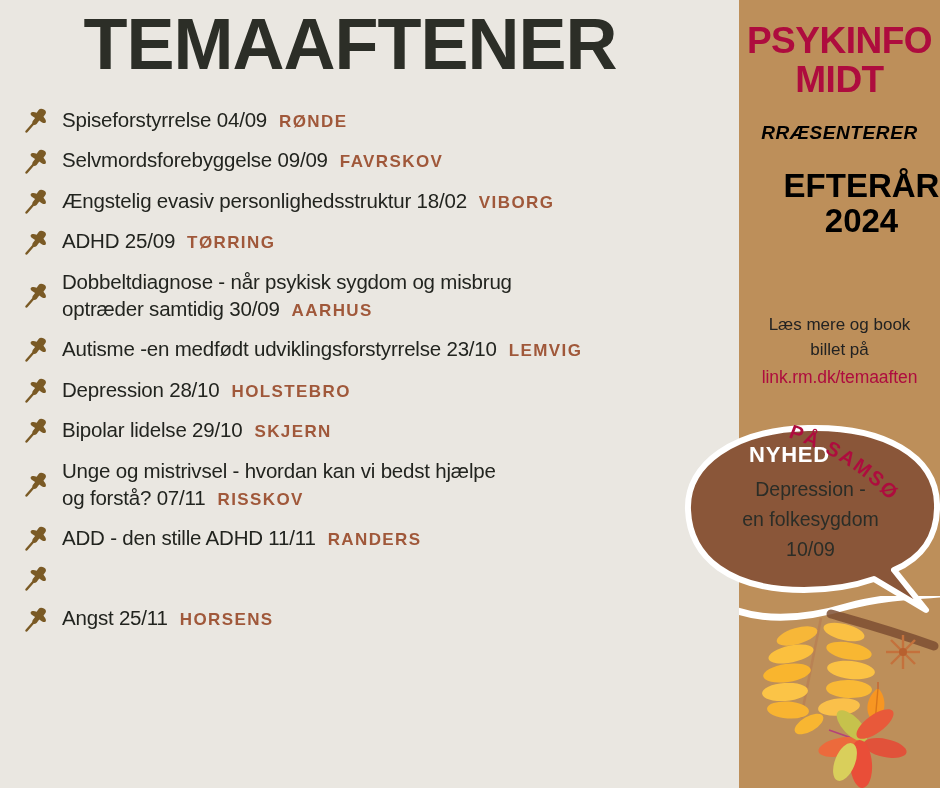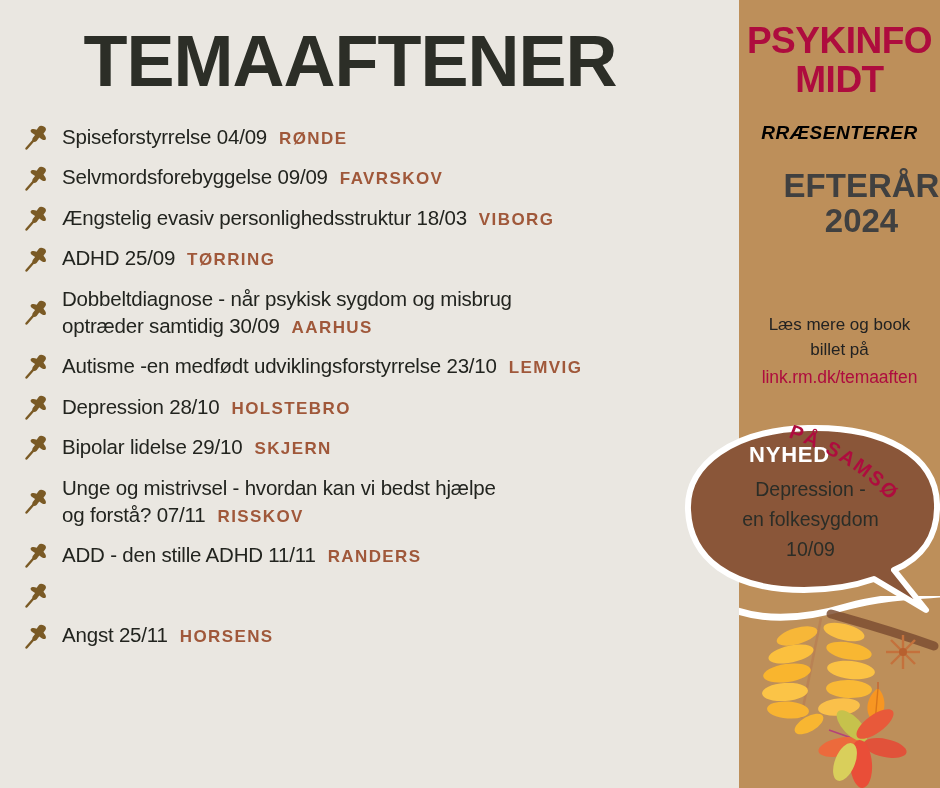"TEMAAFTENER" #left-col { top: 17px -> 0 }
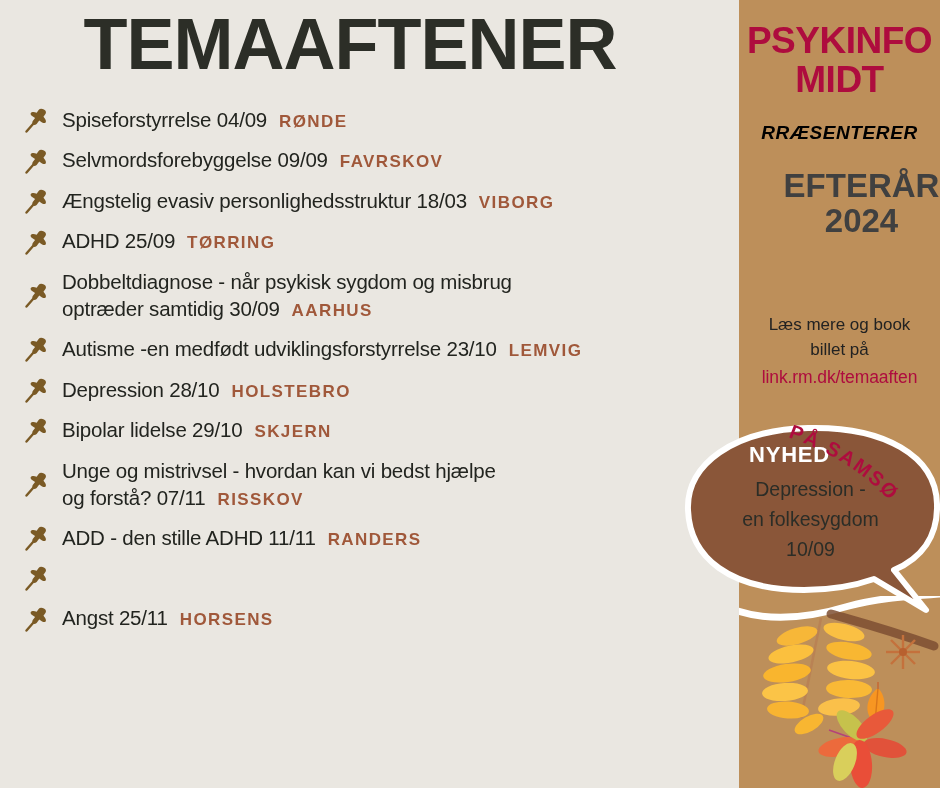"Ængstelig evasiv personlighedsstruktur" span { text: 18/03 -> 18/02 }
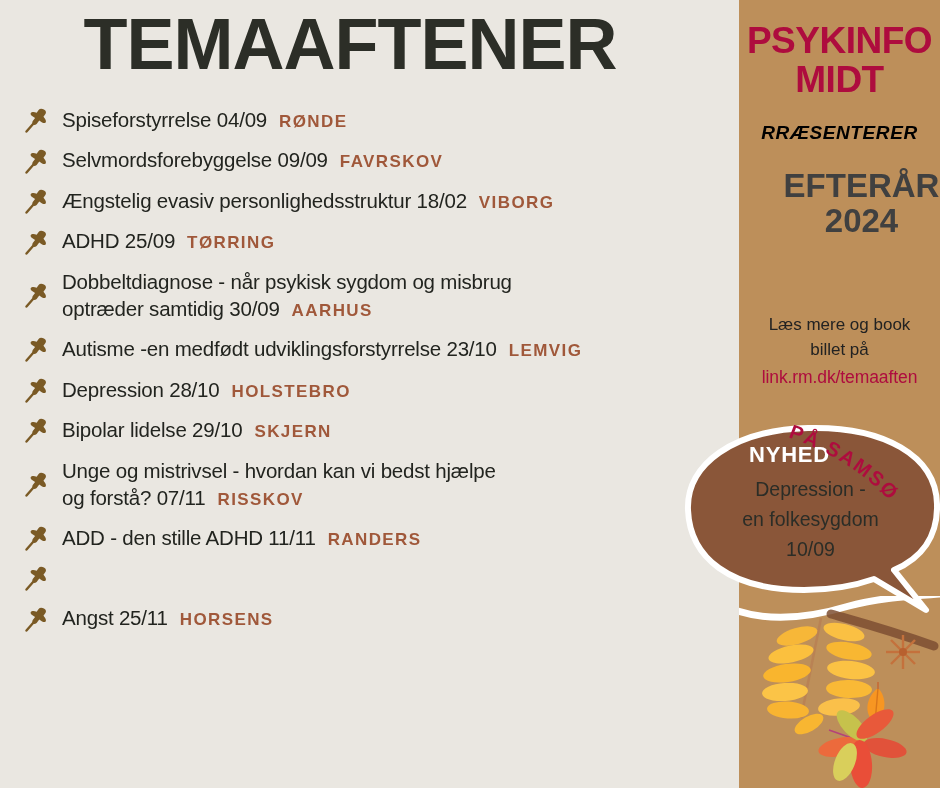"EFTERÅR" #season, #year { color: #404040 -> #000000 }
